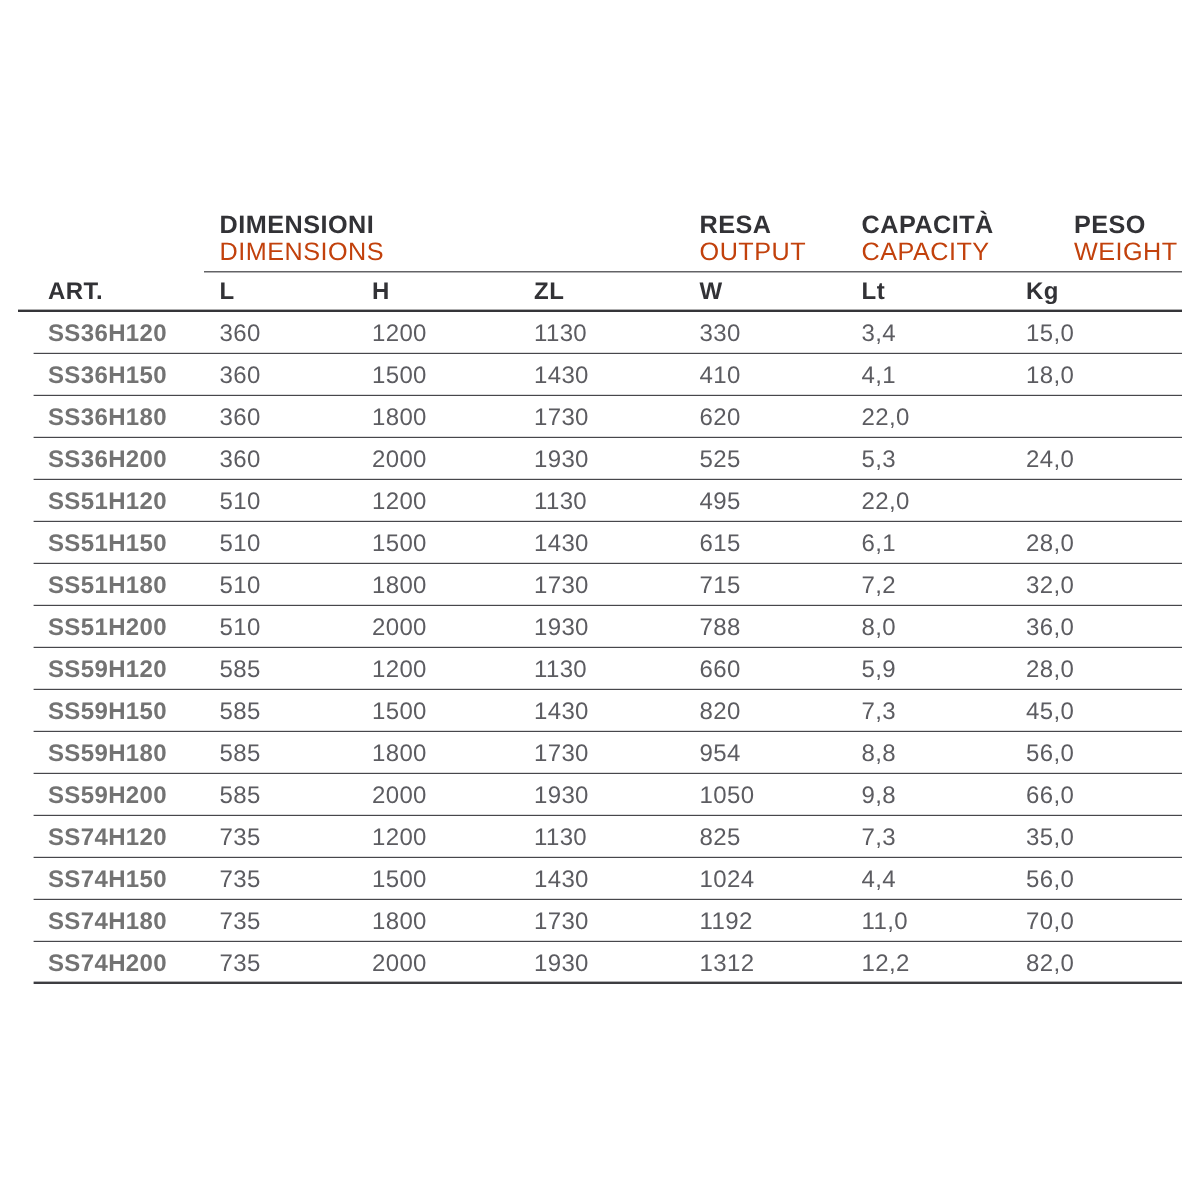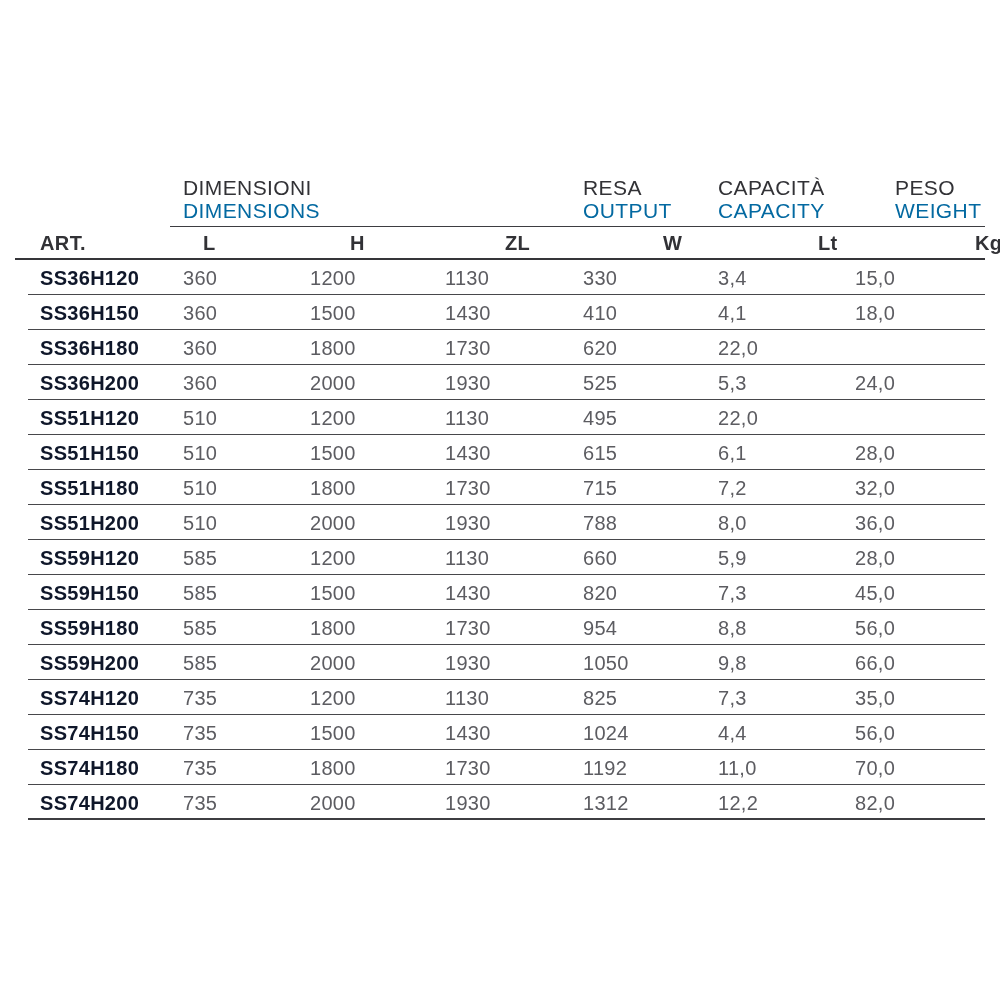"DIMENSIONI" .group-title { font-weight: normal -> bold }
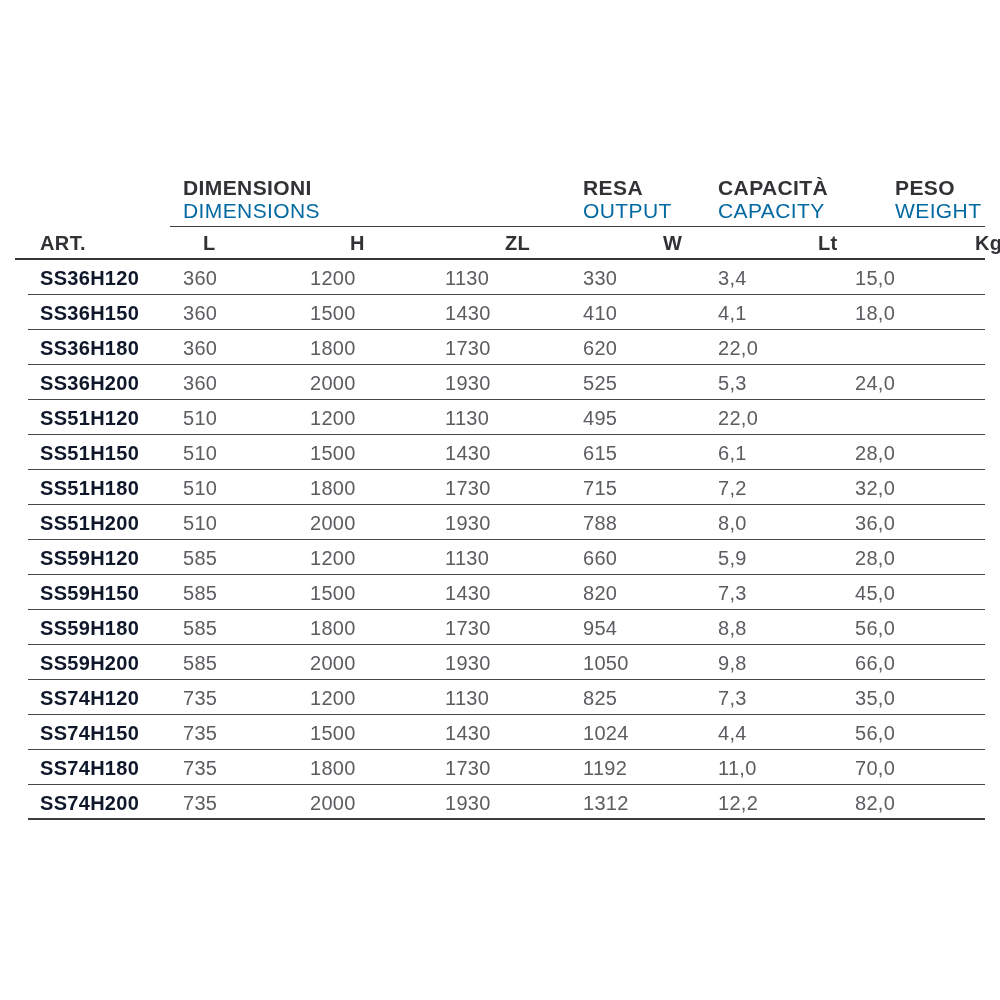"DIMENSIONS" .group-subtitle { color: #0369a1 -> #c2410c }
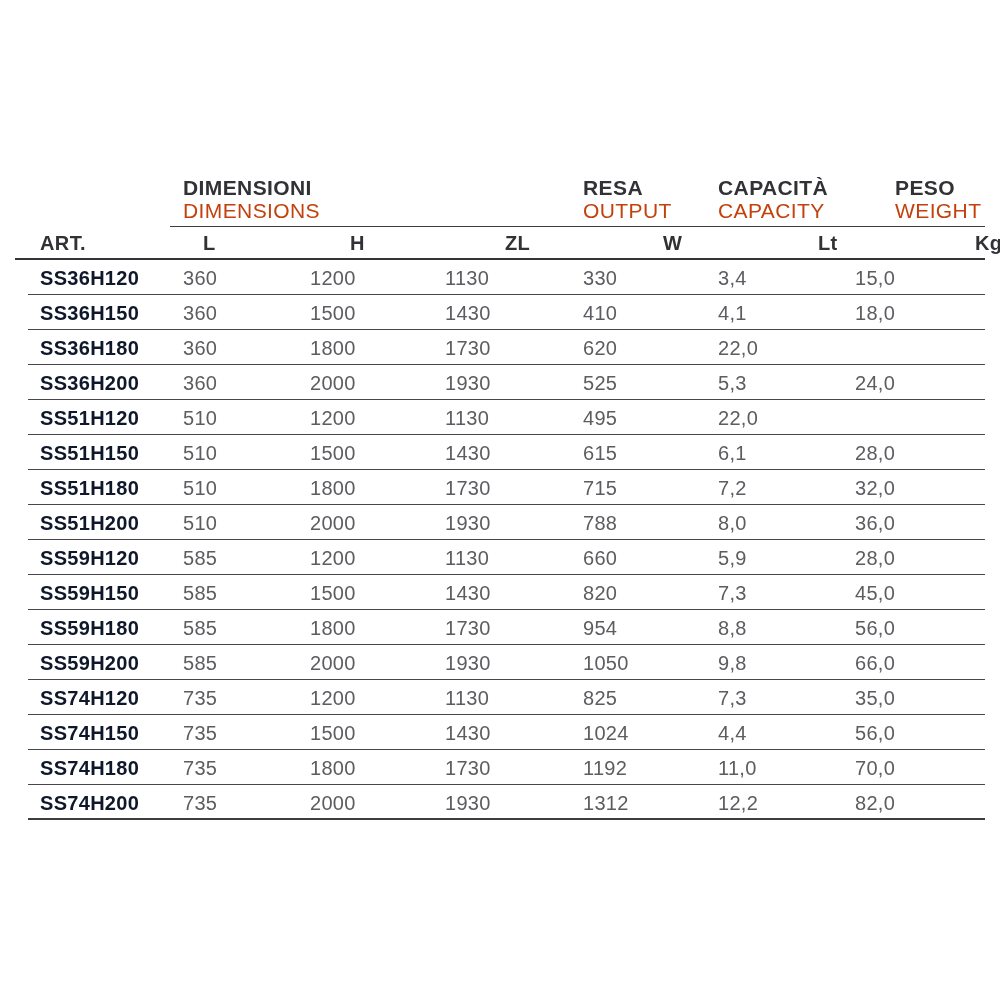"ART." .cols-row { gap: 20px -> none }
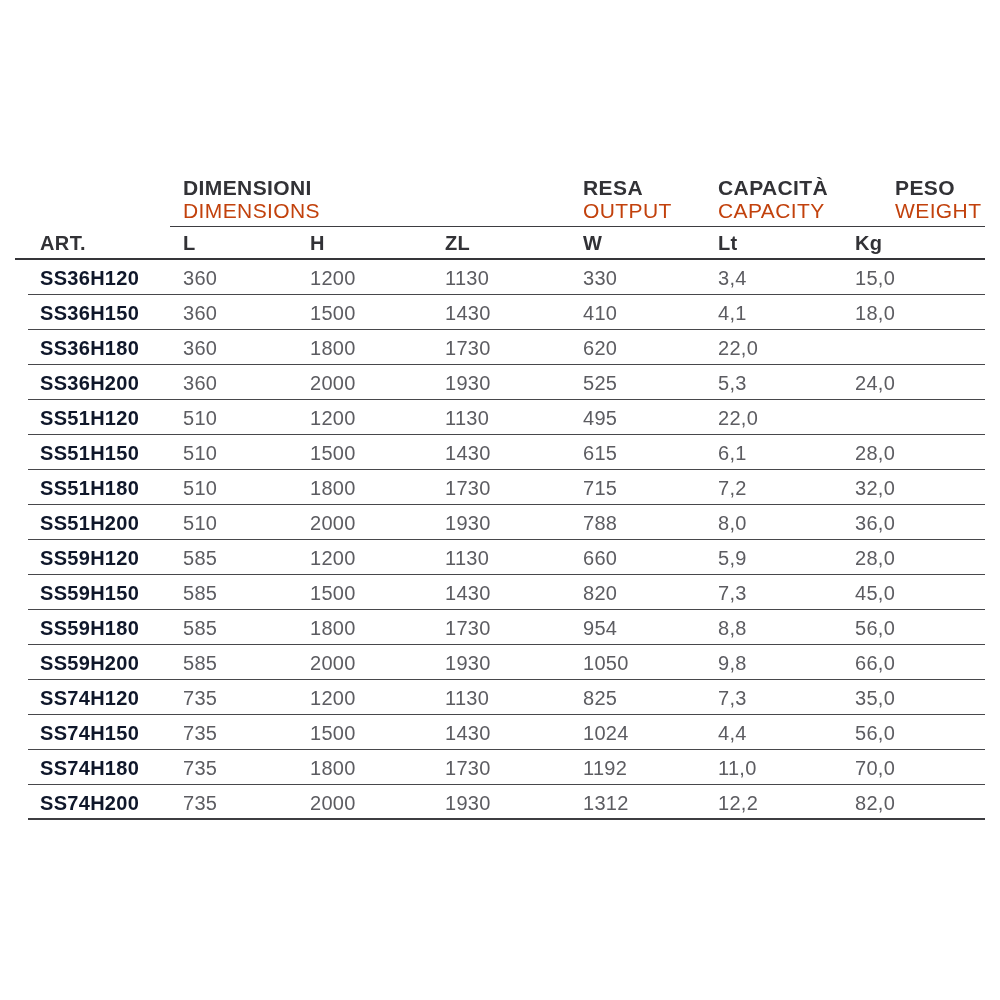"SS36H120" .cell.art { color: #0f172a -> #737373 }
